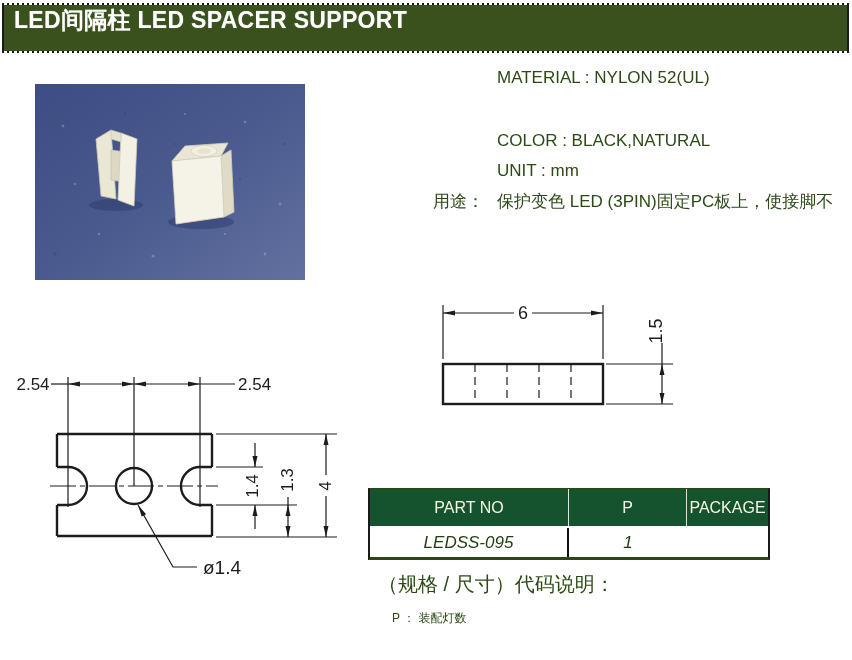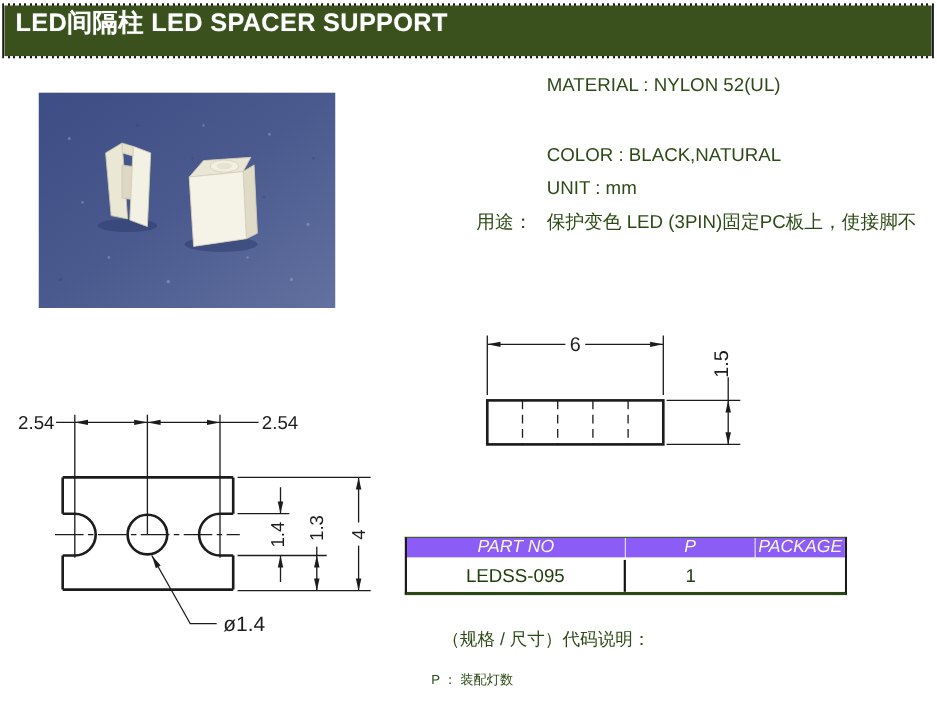"PART NO" .t-head { background: #8b5cf6 -> #14532d; font-style: italic -> none; height: 18px -> 37px }
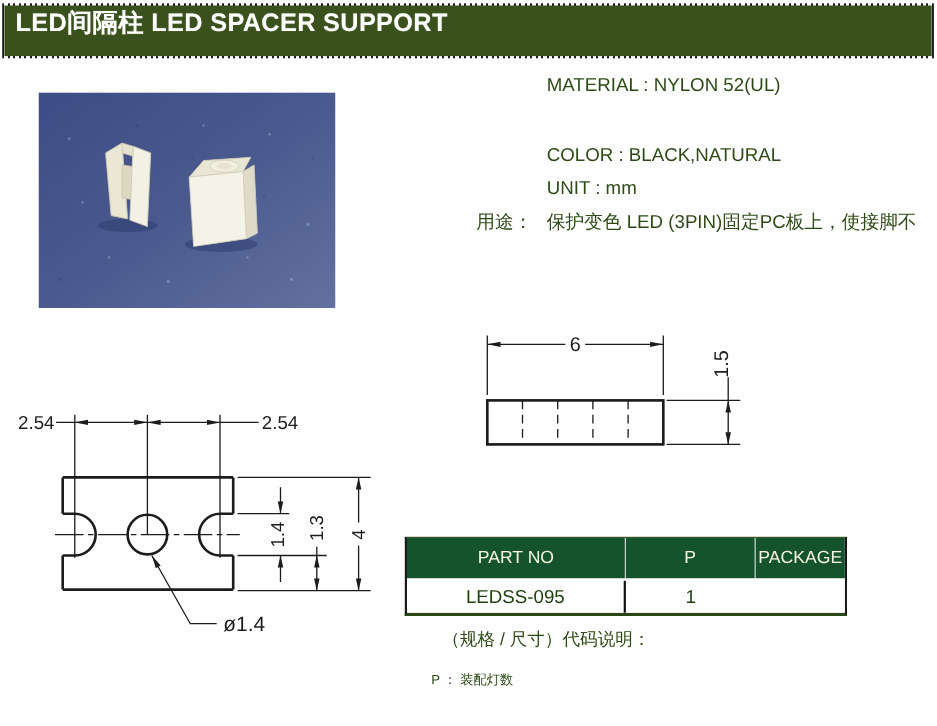"LEDSS-095" .t-row { font-style: none -> italic }
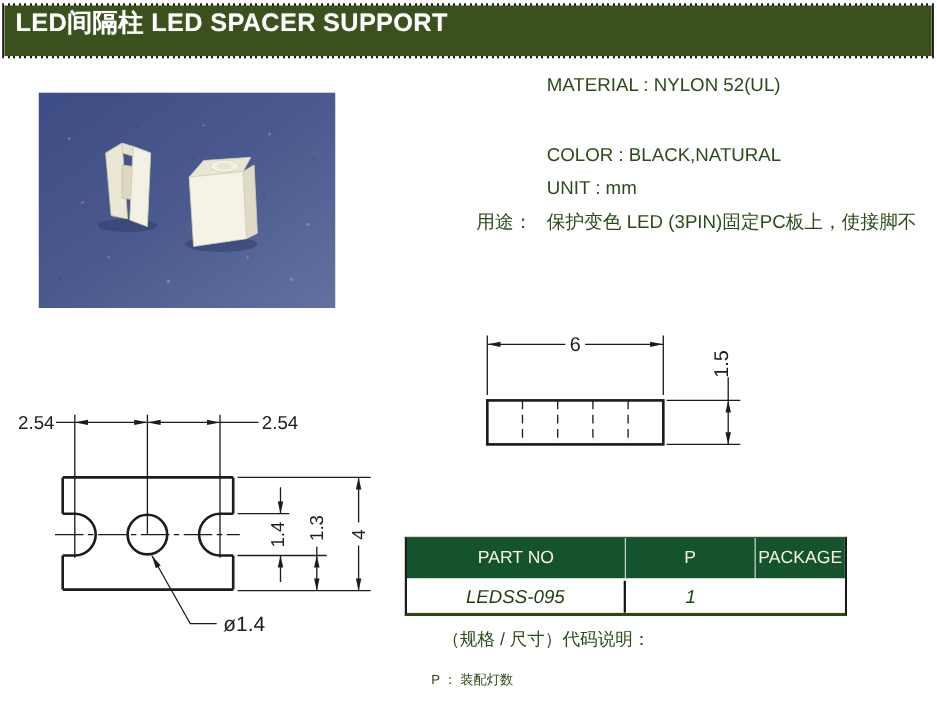"（规格 / 尺寸）代码说明：" .footer-note { font-size: 16px -> 20px; margin-left: 24px -> none }
